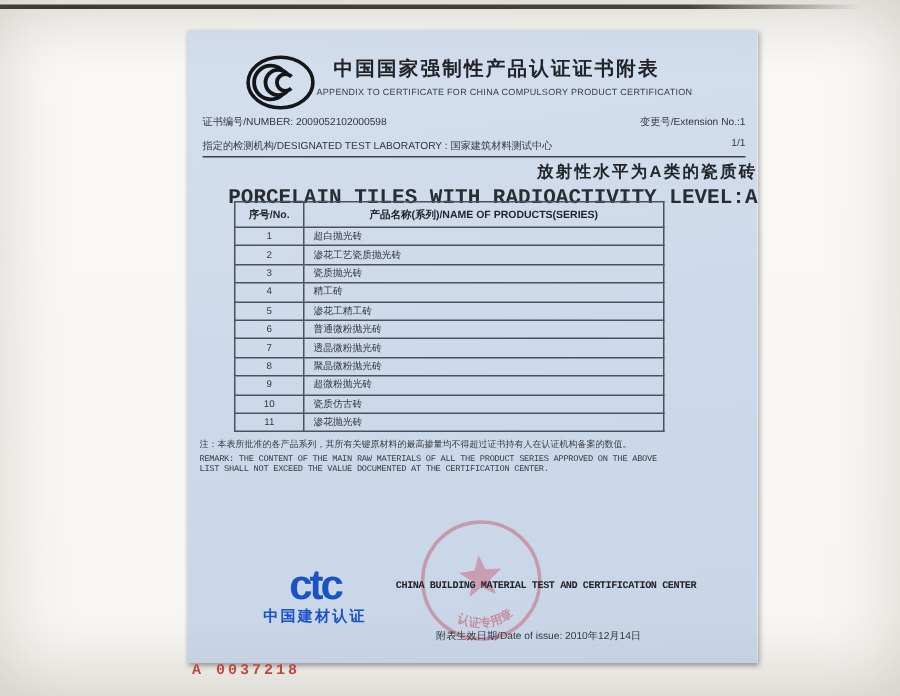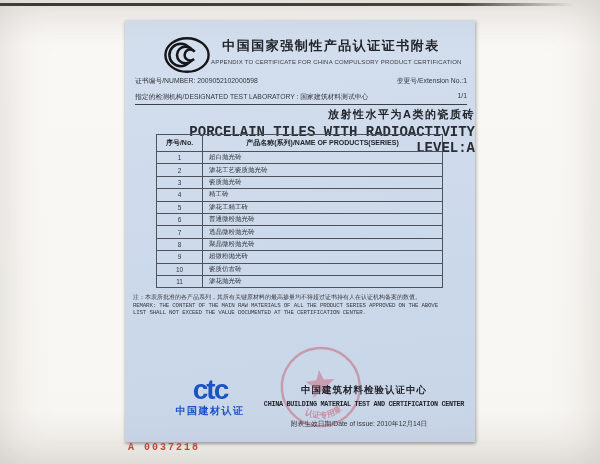"中国国家强制性产品认证证书附表" .cert { width: 350px -> 380px }
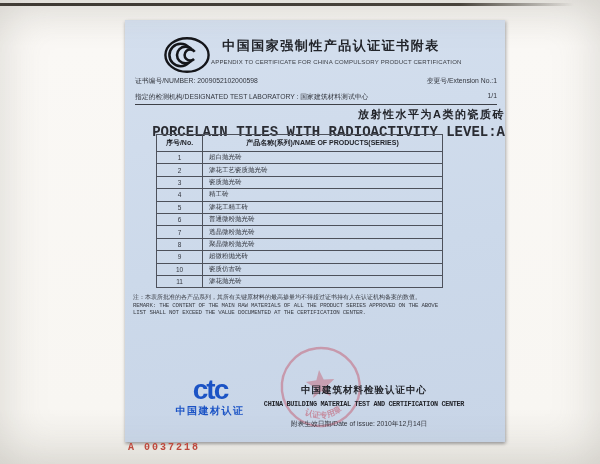"中国建筑材料检验认证中心" div.org-cn { html: <div>中国建筑材料检验认证中心</div> -> none }
